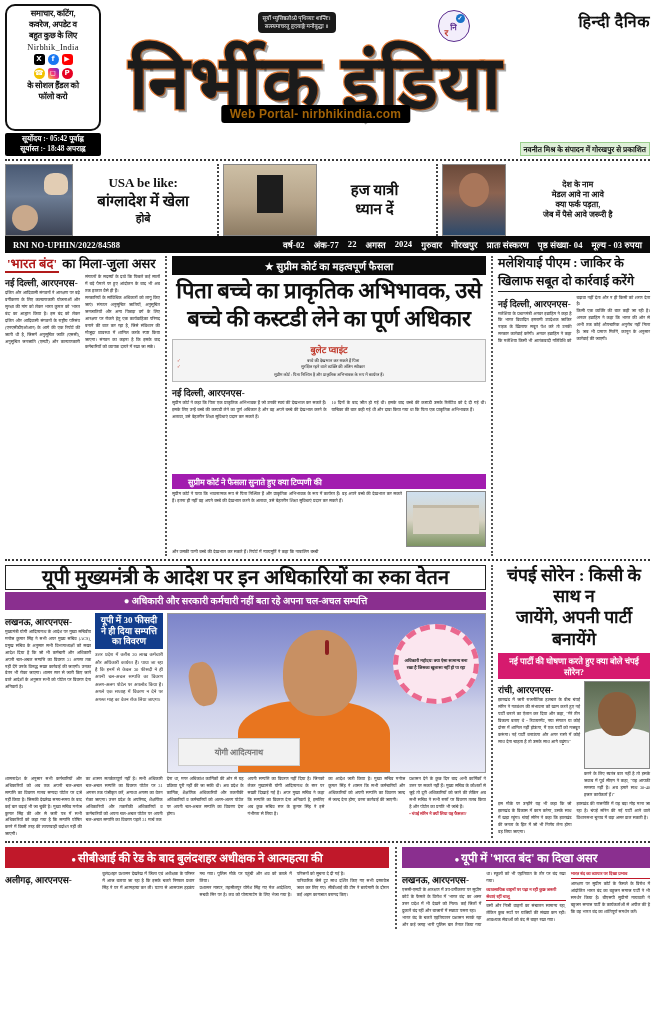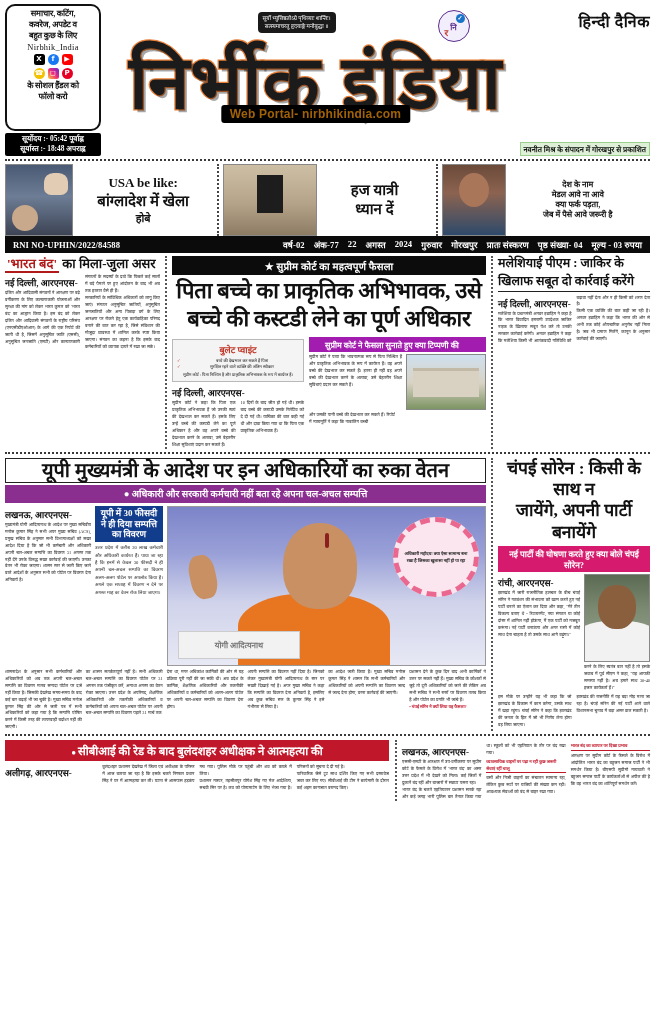"बुलेट प्वाइंट" div { flex-direction: none -> column }
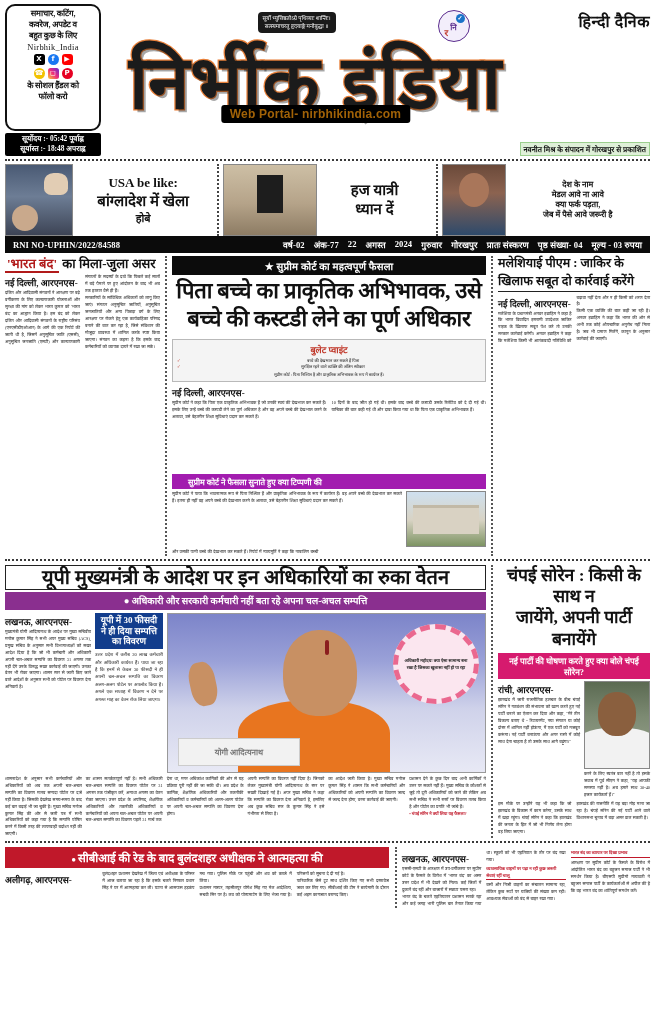"यूपी में 'भारत बंद' का" div.band-purple { html: none -> <div>यूपी में 'भारत बंद' का दिखा असर</div> }
